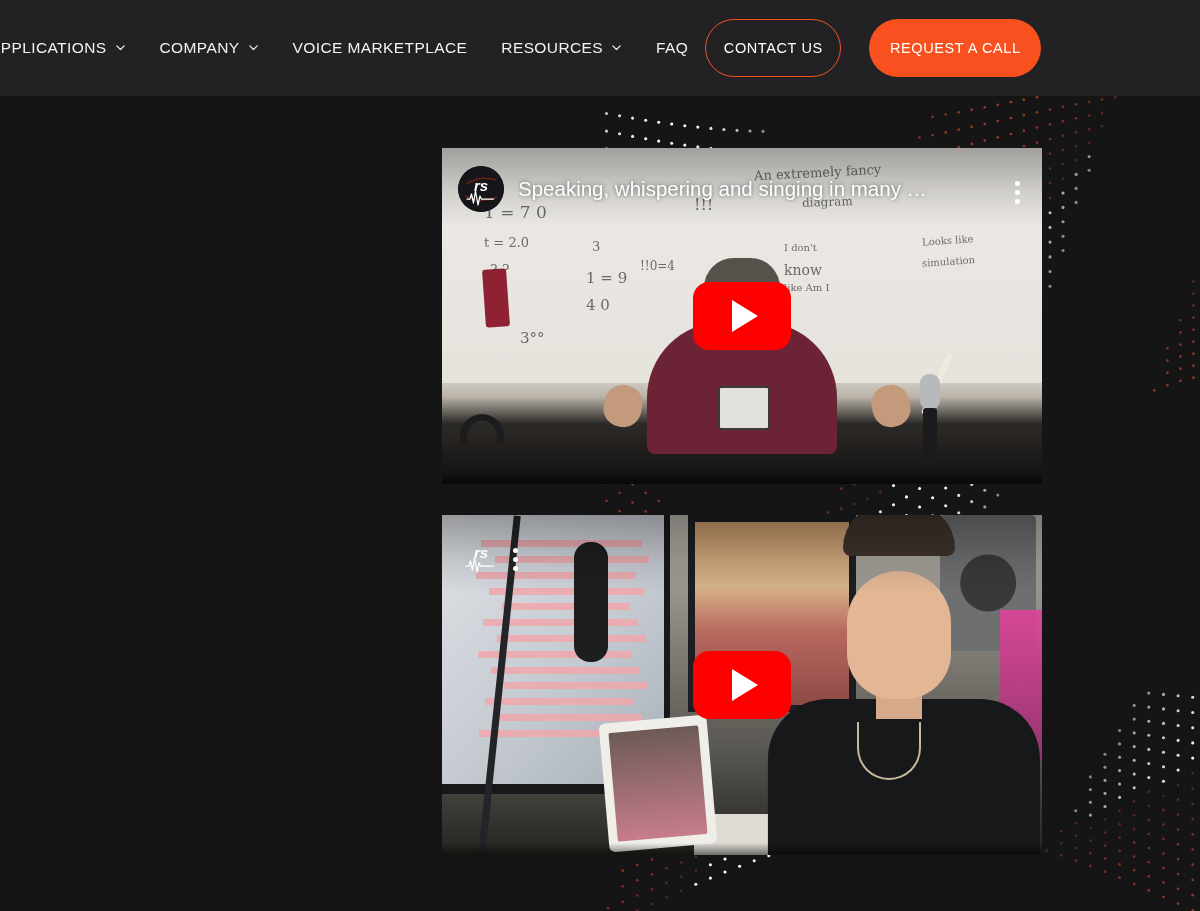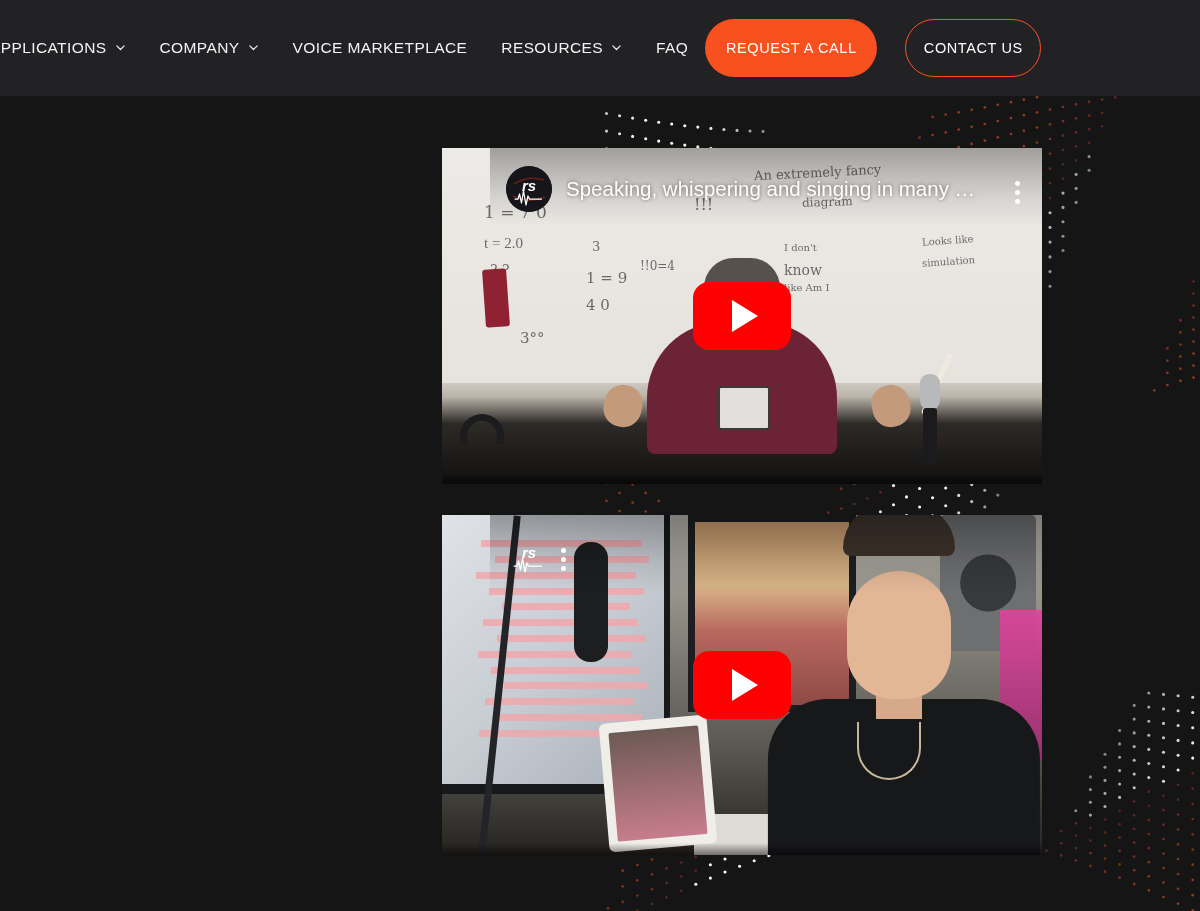"REQUEST A CALL" button.btn { order: before "CONTACT US" -> after "CONTACT US" }
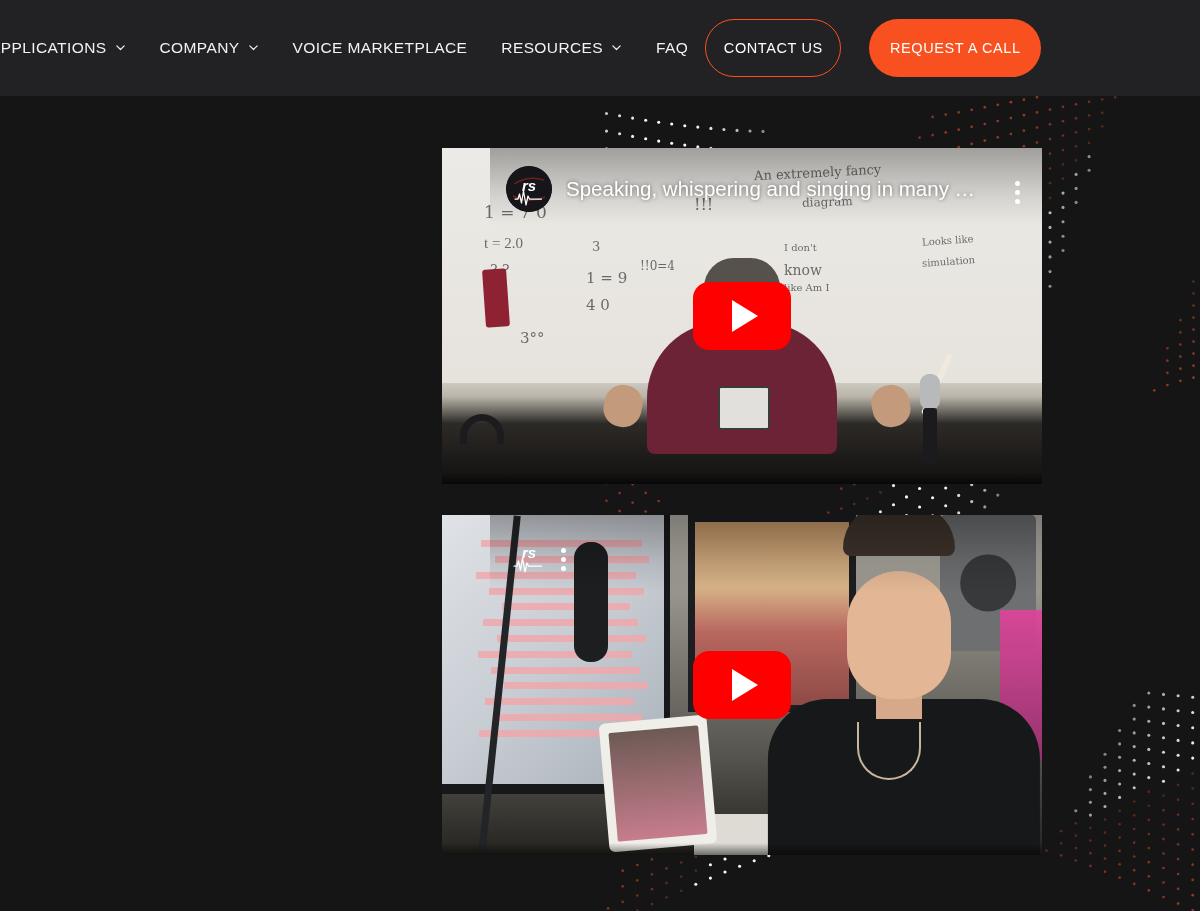"rs" .yt-top { margin-left: 48px -> none }
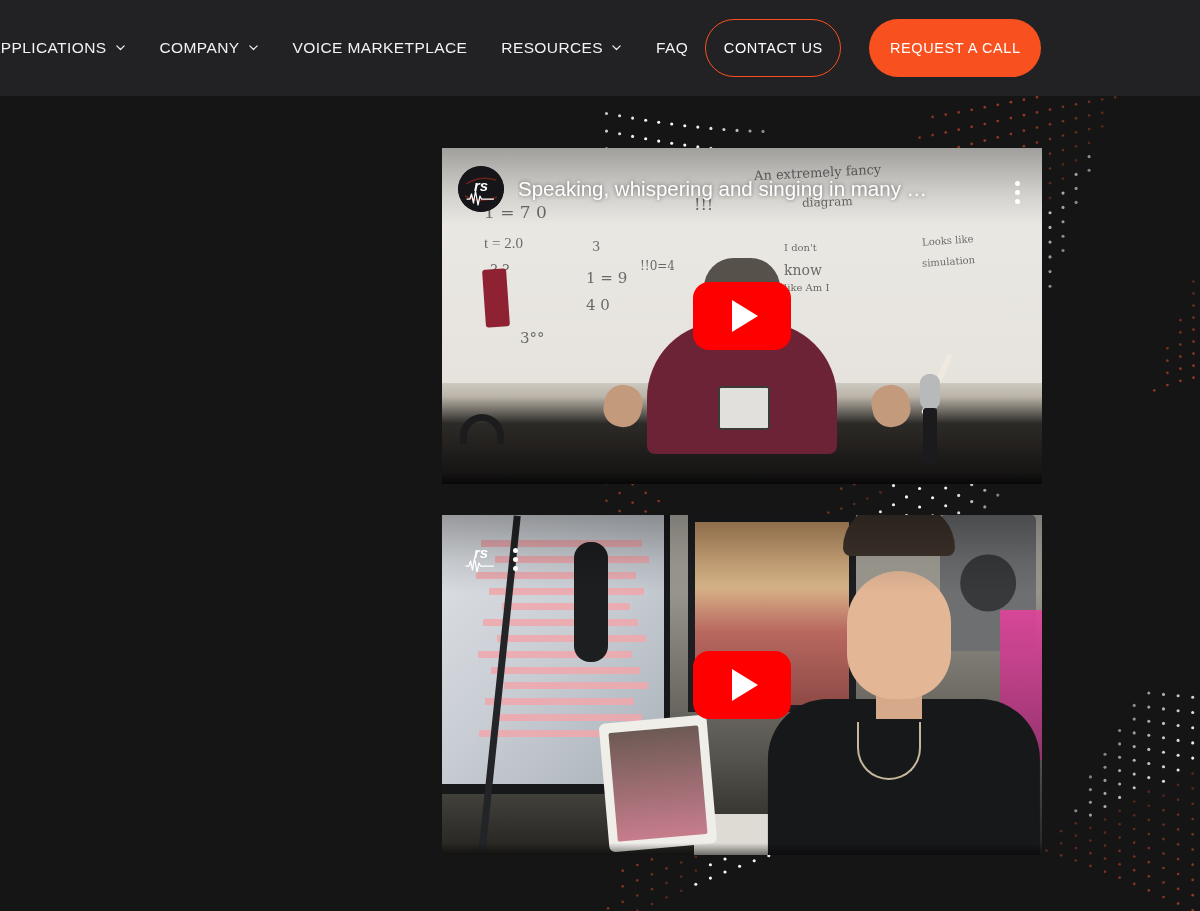"t = 2.0" div.v1-scribble { font-family: Liberation Serif, serif -> none; font-size: 15px -> 13px }
